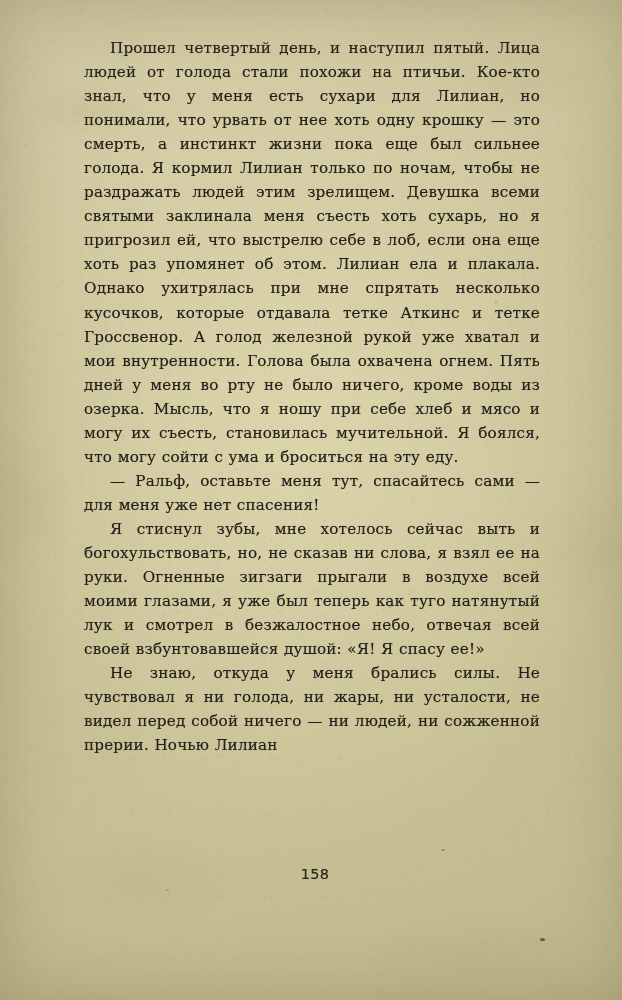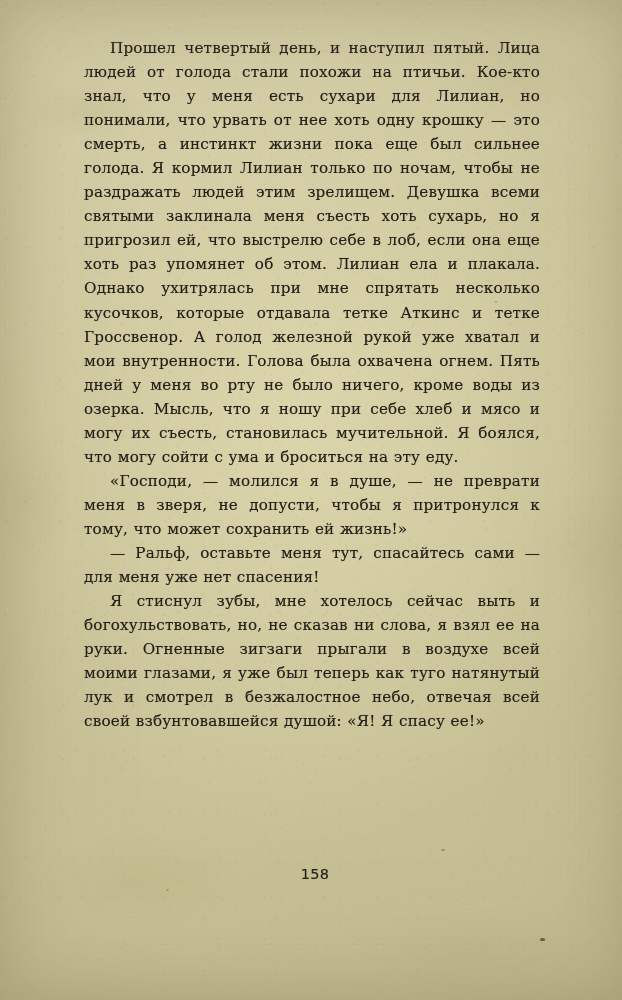"«Господи, — молился я в" p.para { html: <p>«Господи, — молился я в душе, — не преврати меня в зверя, не допусти, чтобы я притронулся к тому, что может сохранить ей жизнь!»</p> -> none }
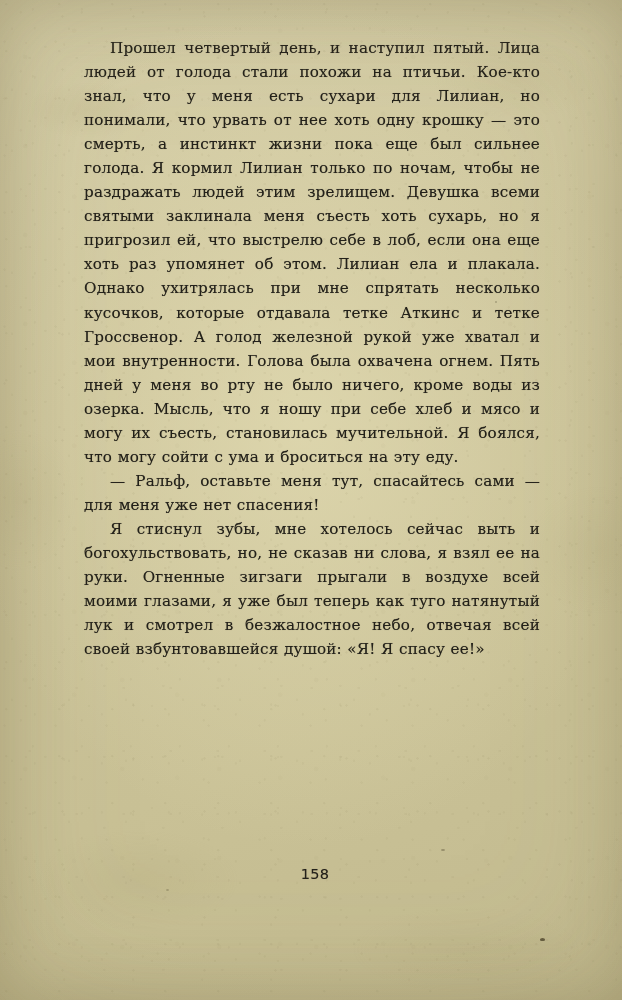"Не знаю, откуда у меня" p.para { html: none -> <p>Не знаю, откуда у меня брались силы. Не чувствовал я ни голода, ни жары, ни усталости, не видел перед собой ничего — ни людей, ни сожженной прерии. Ночью Лилиан</p> }
